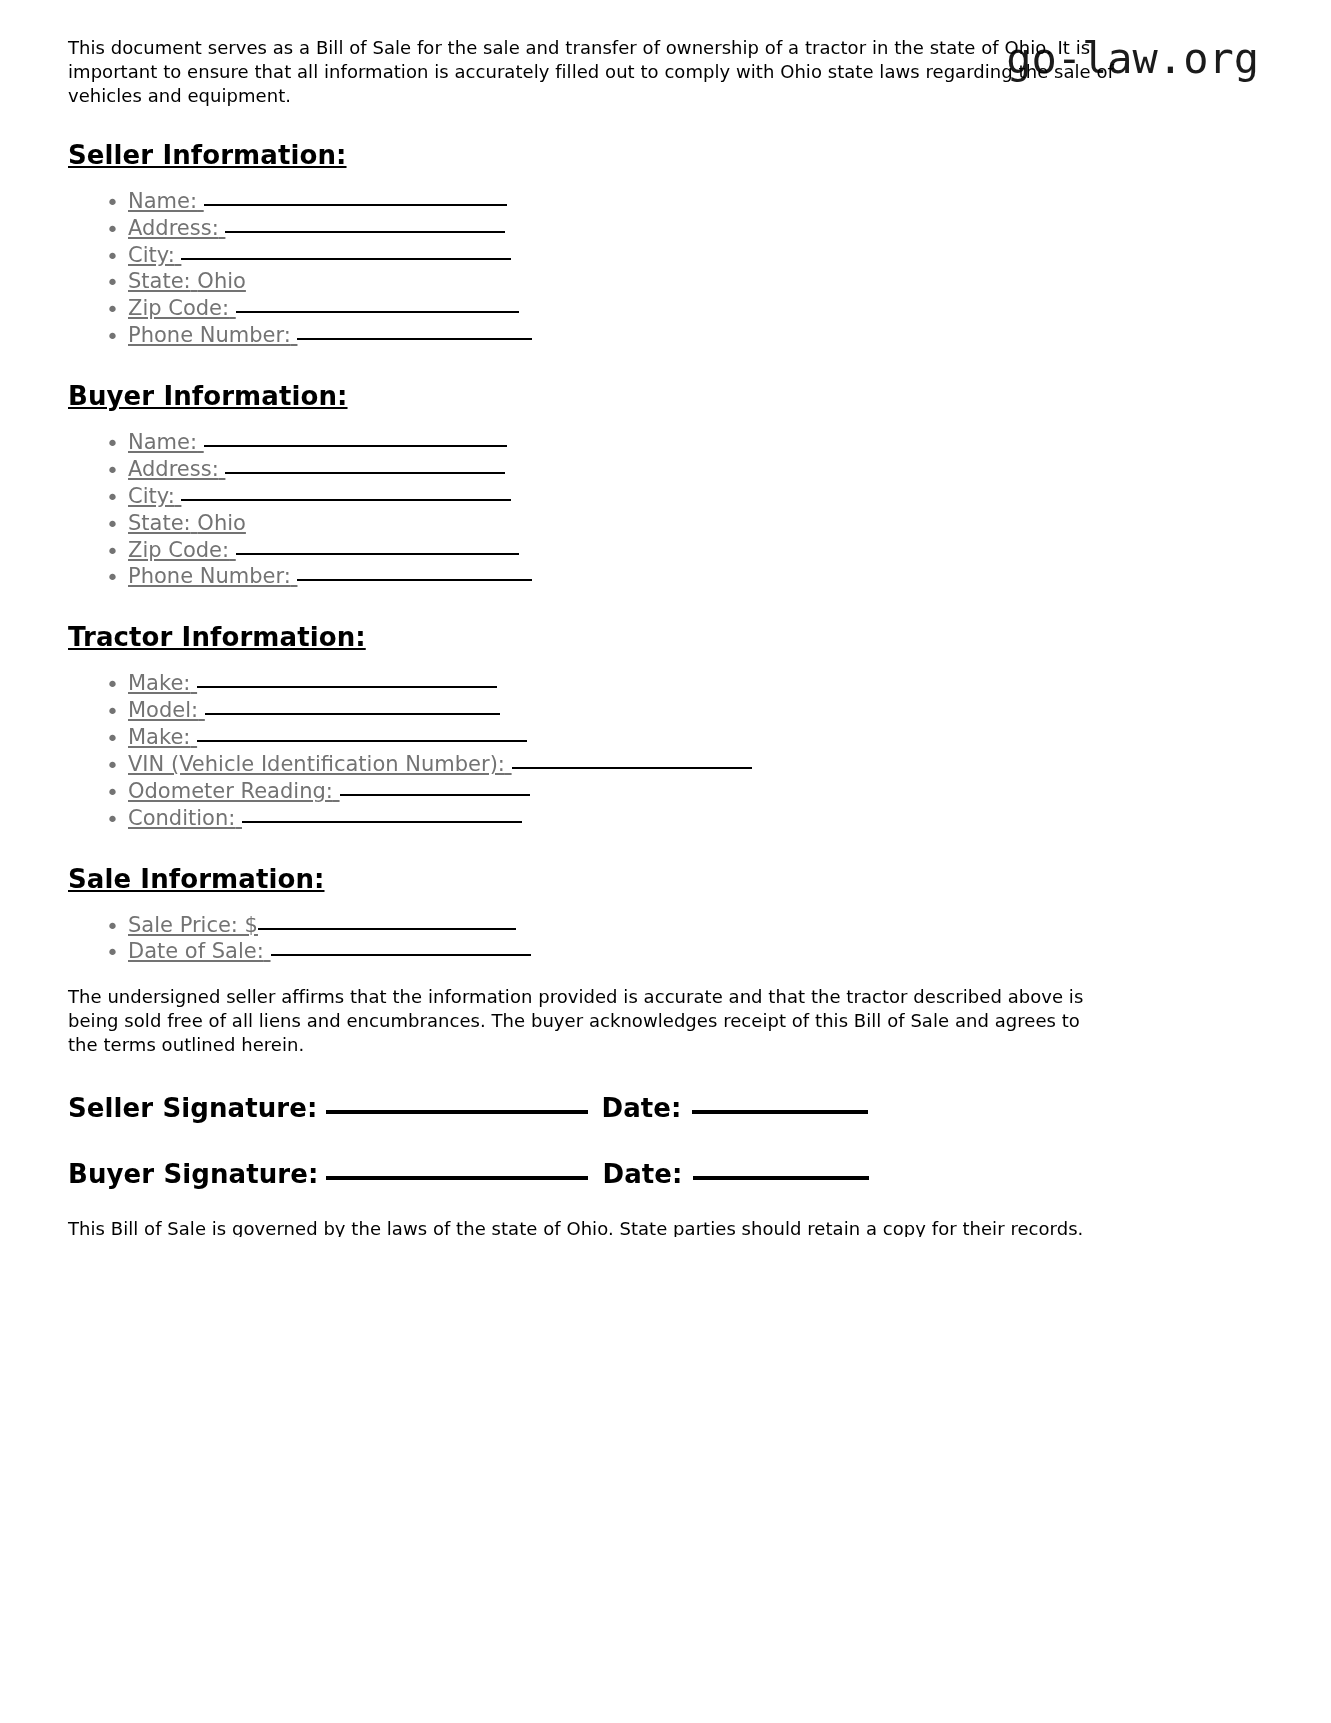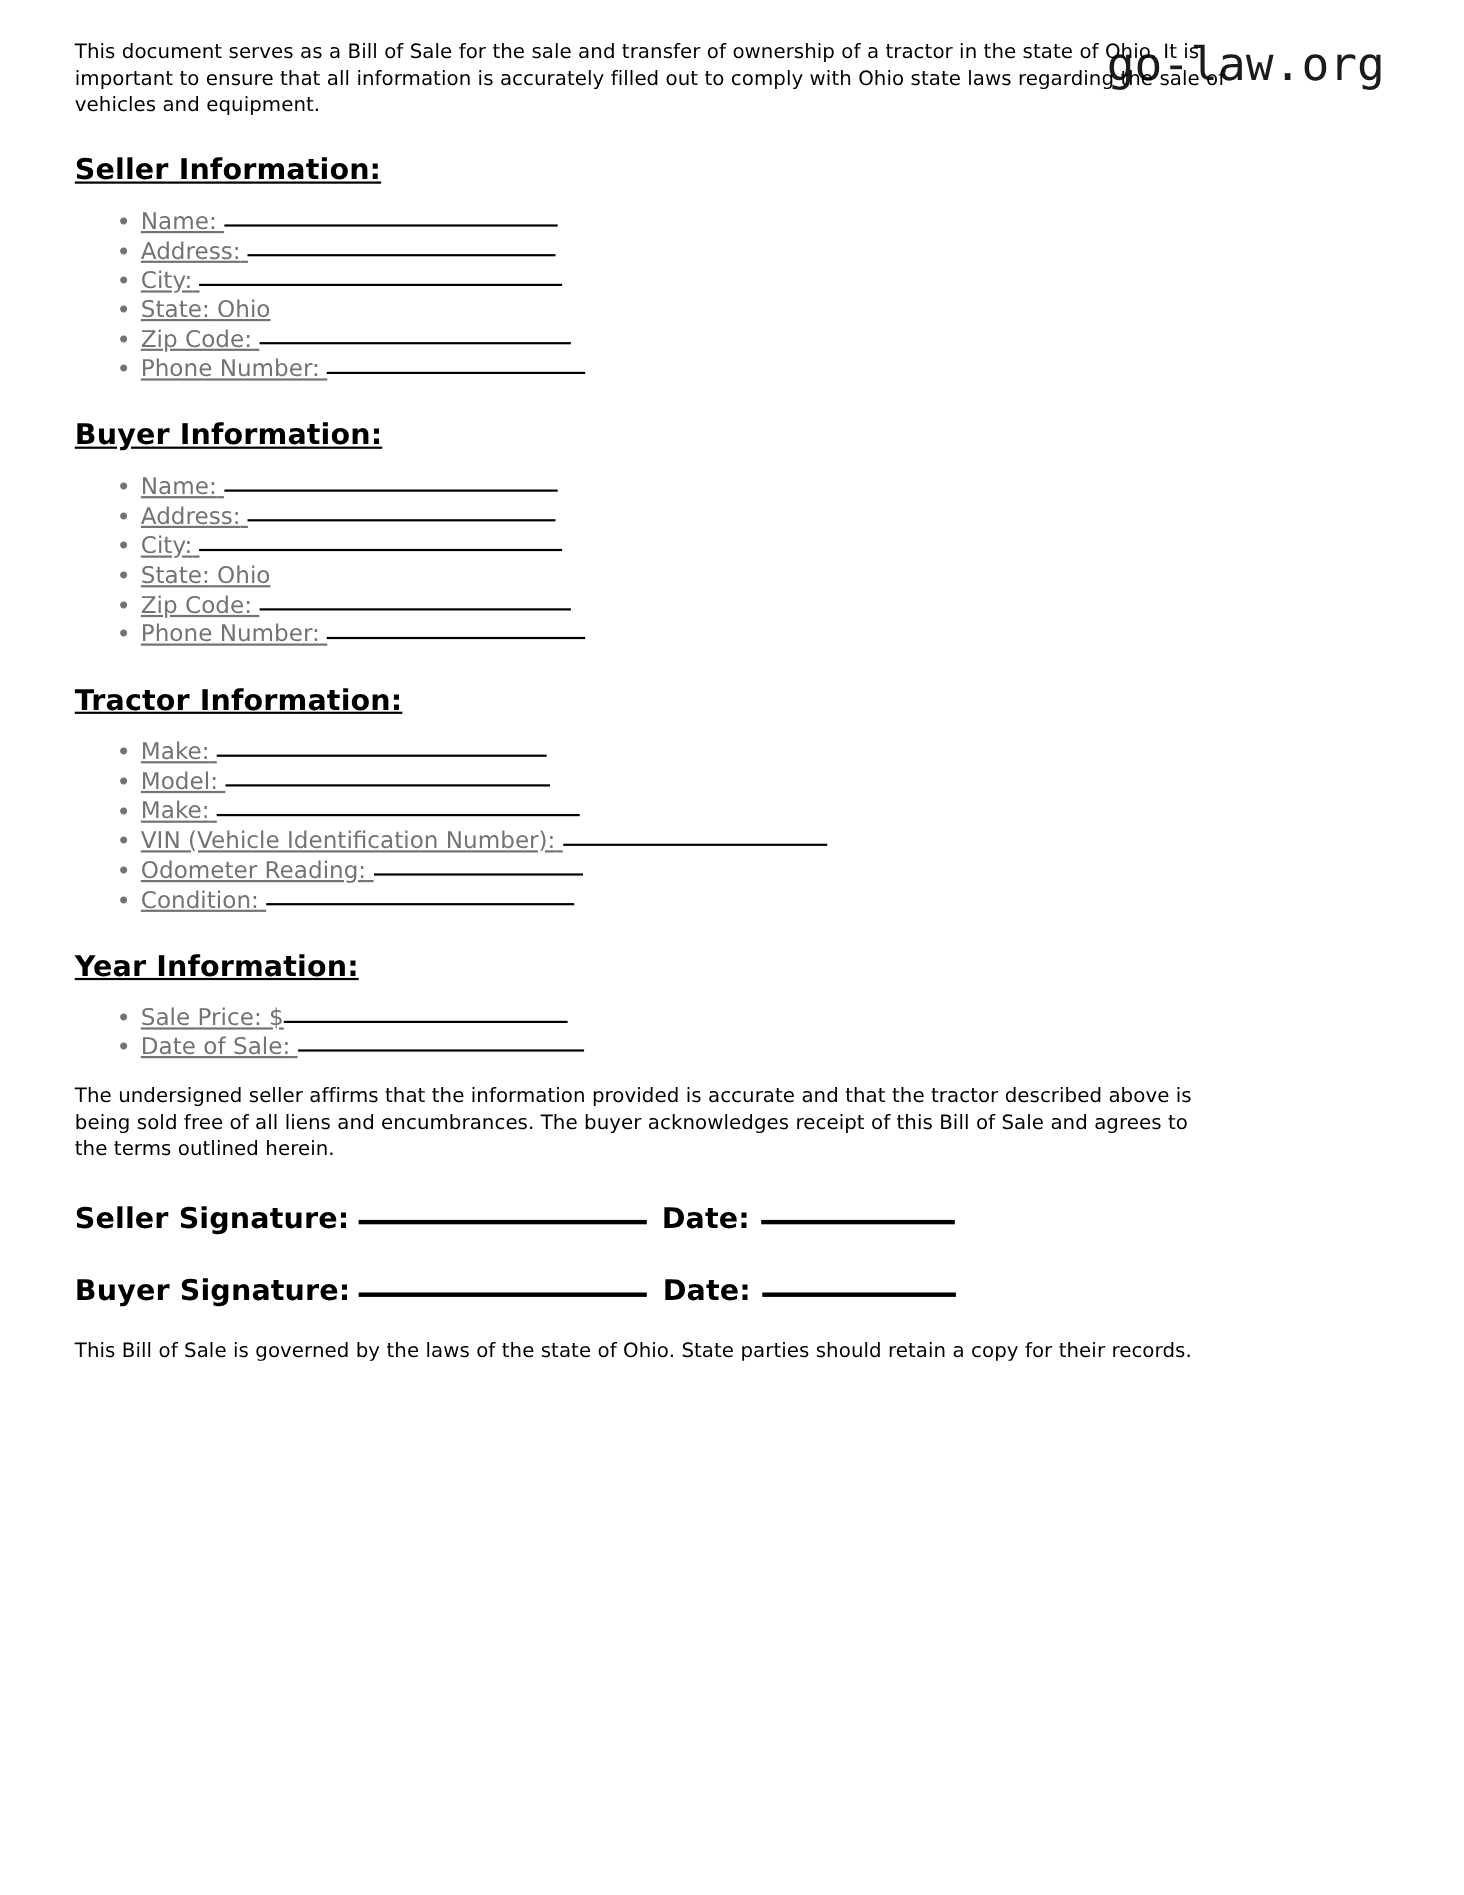"Year Information:" h2.section { text: Year -> Sale }
